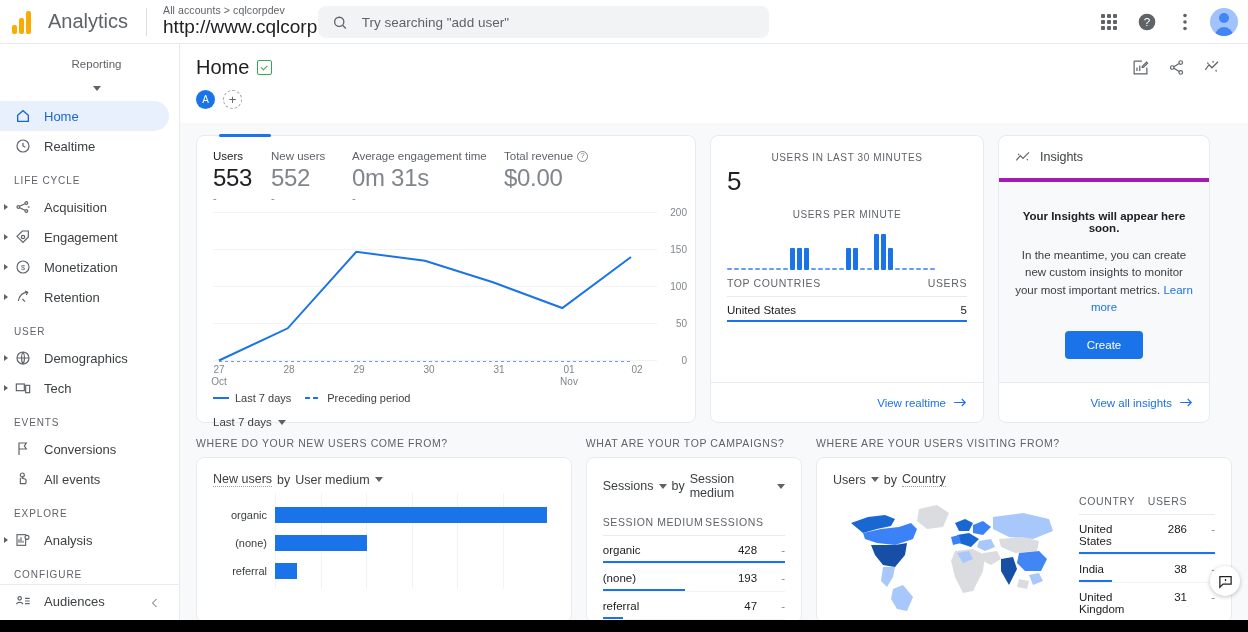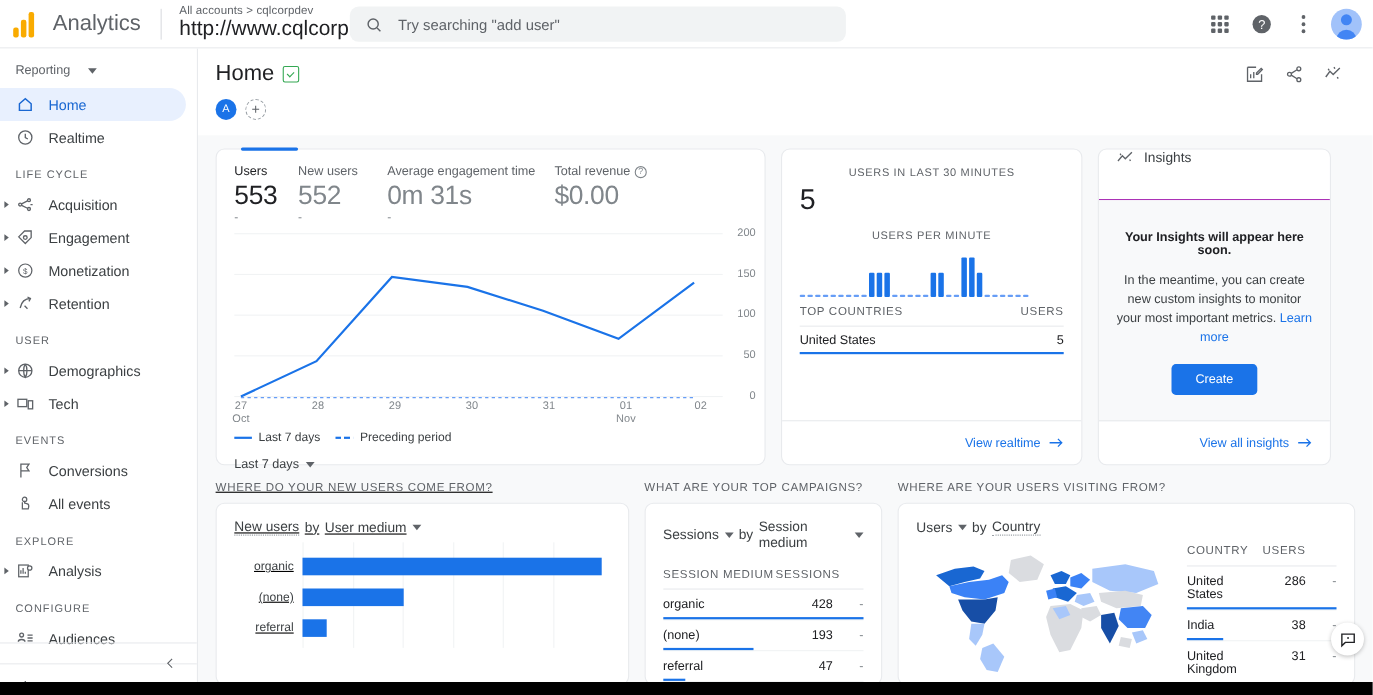"Reporting" .reporting { flex-direction: none -> column }
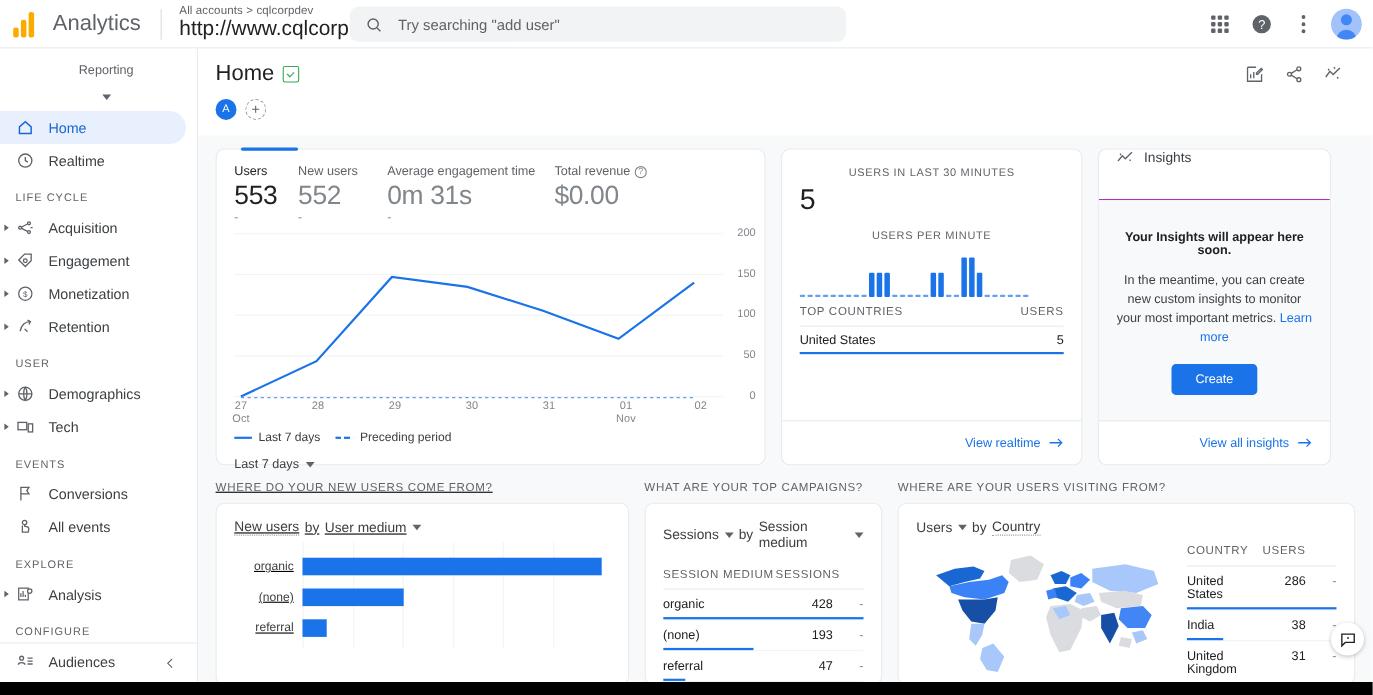"Insights" .ins-head { align-items: none -> center; border-bottom: 1px solid #a21caf -> 4px solid #a21caf }
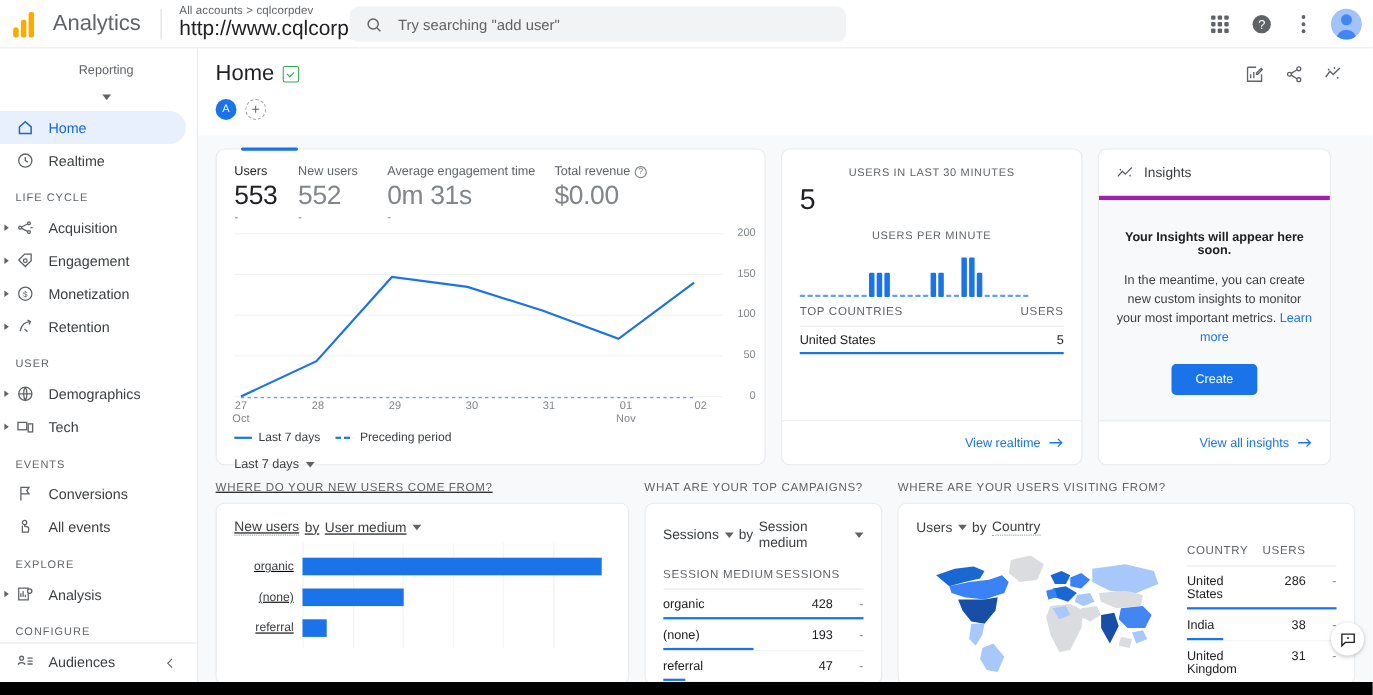"WHERE DO YOUR NEW USERS" div { text-decoration: underline -> none }
